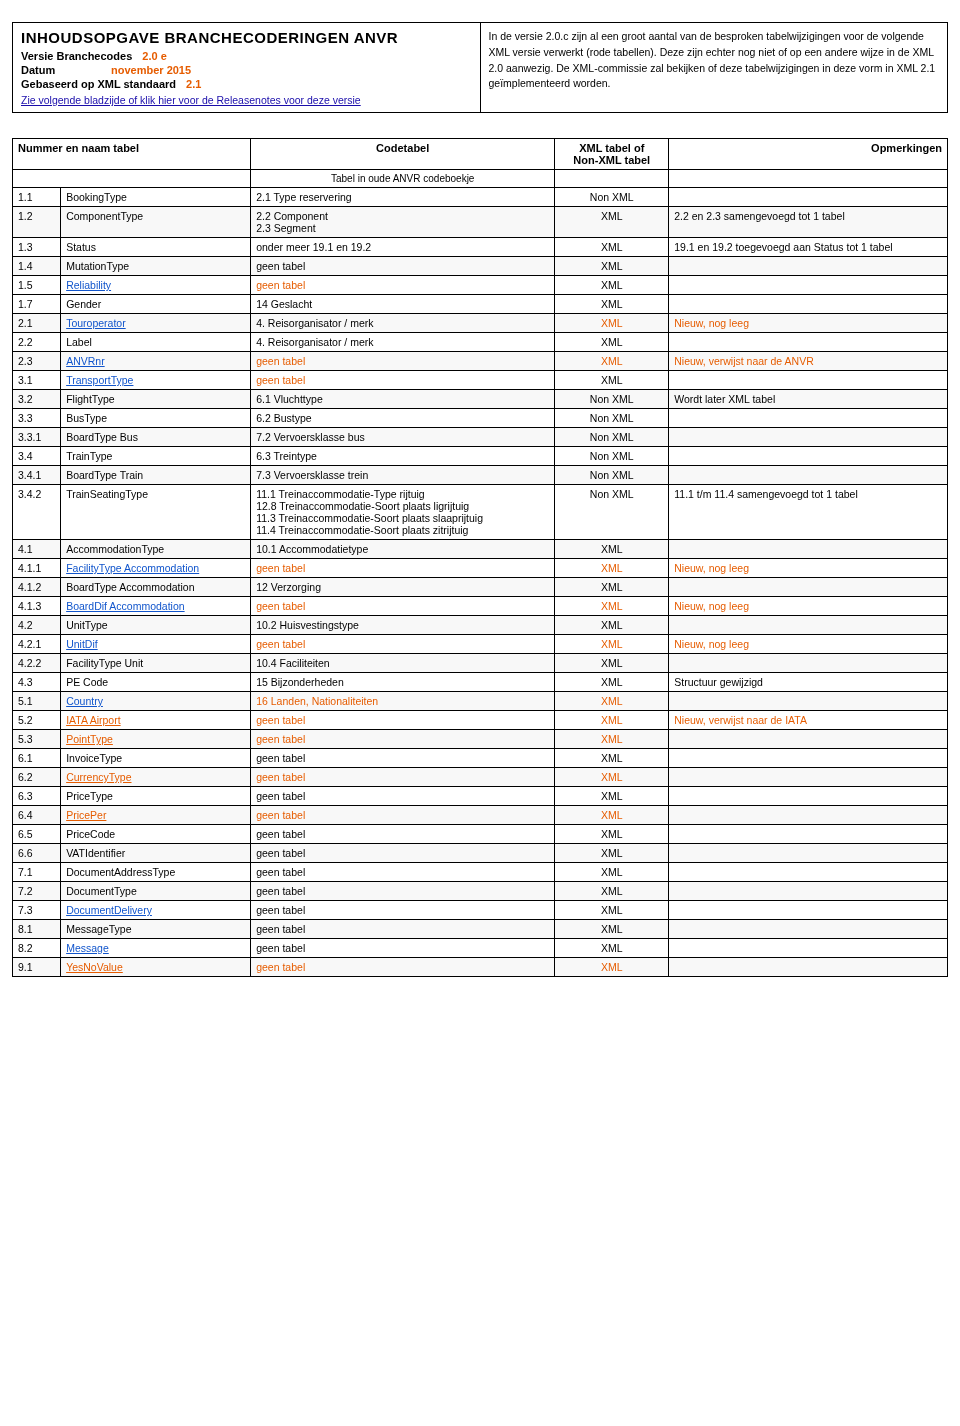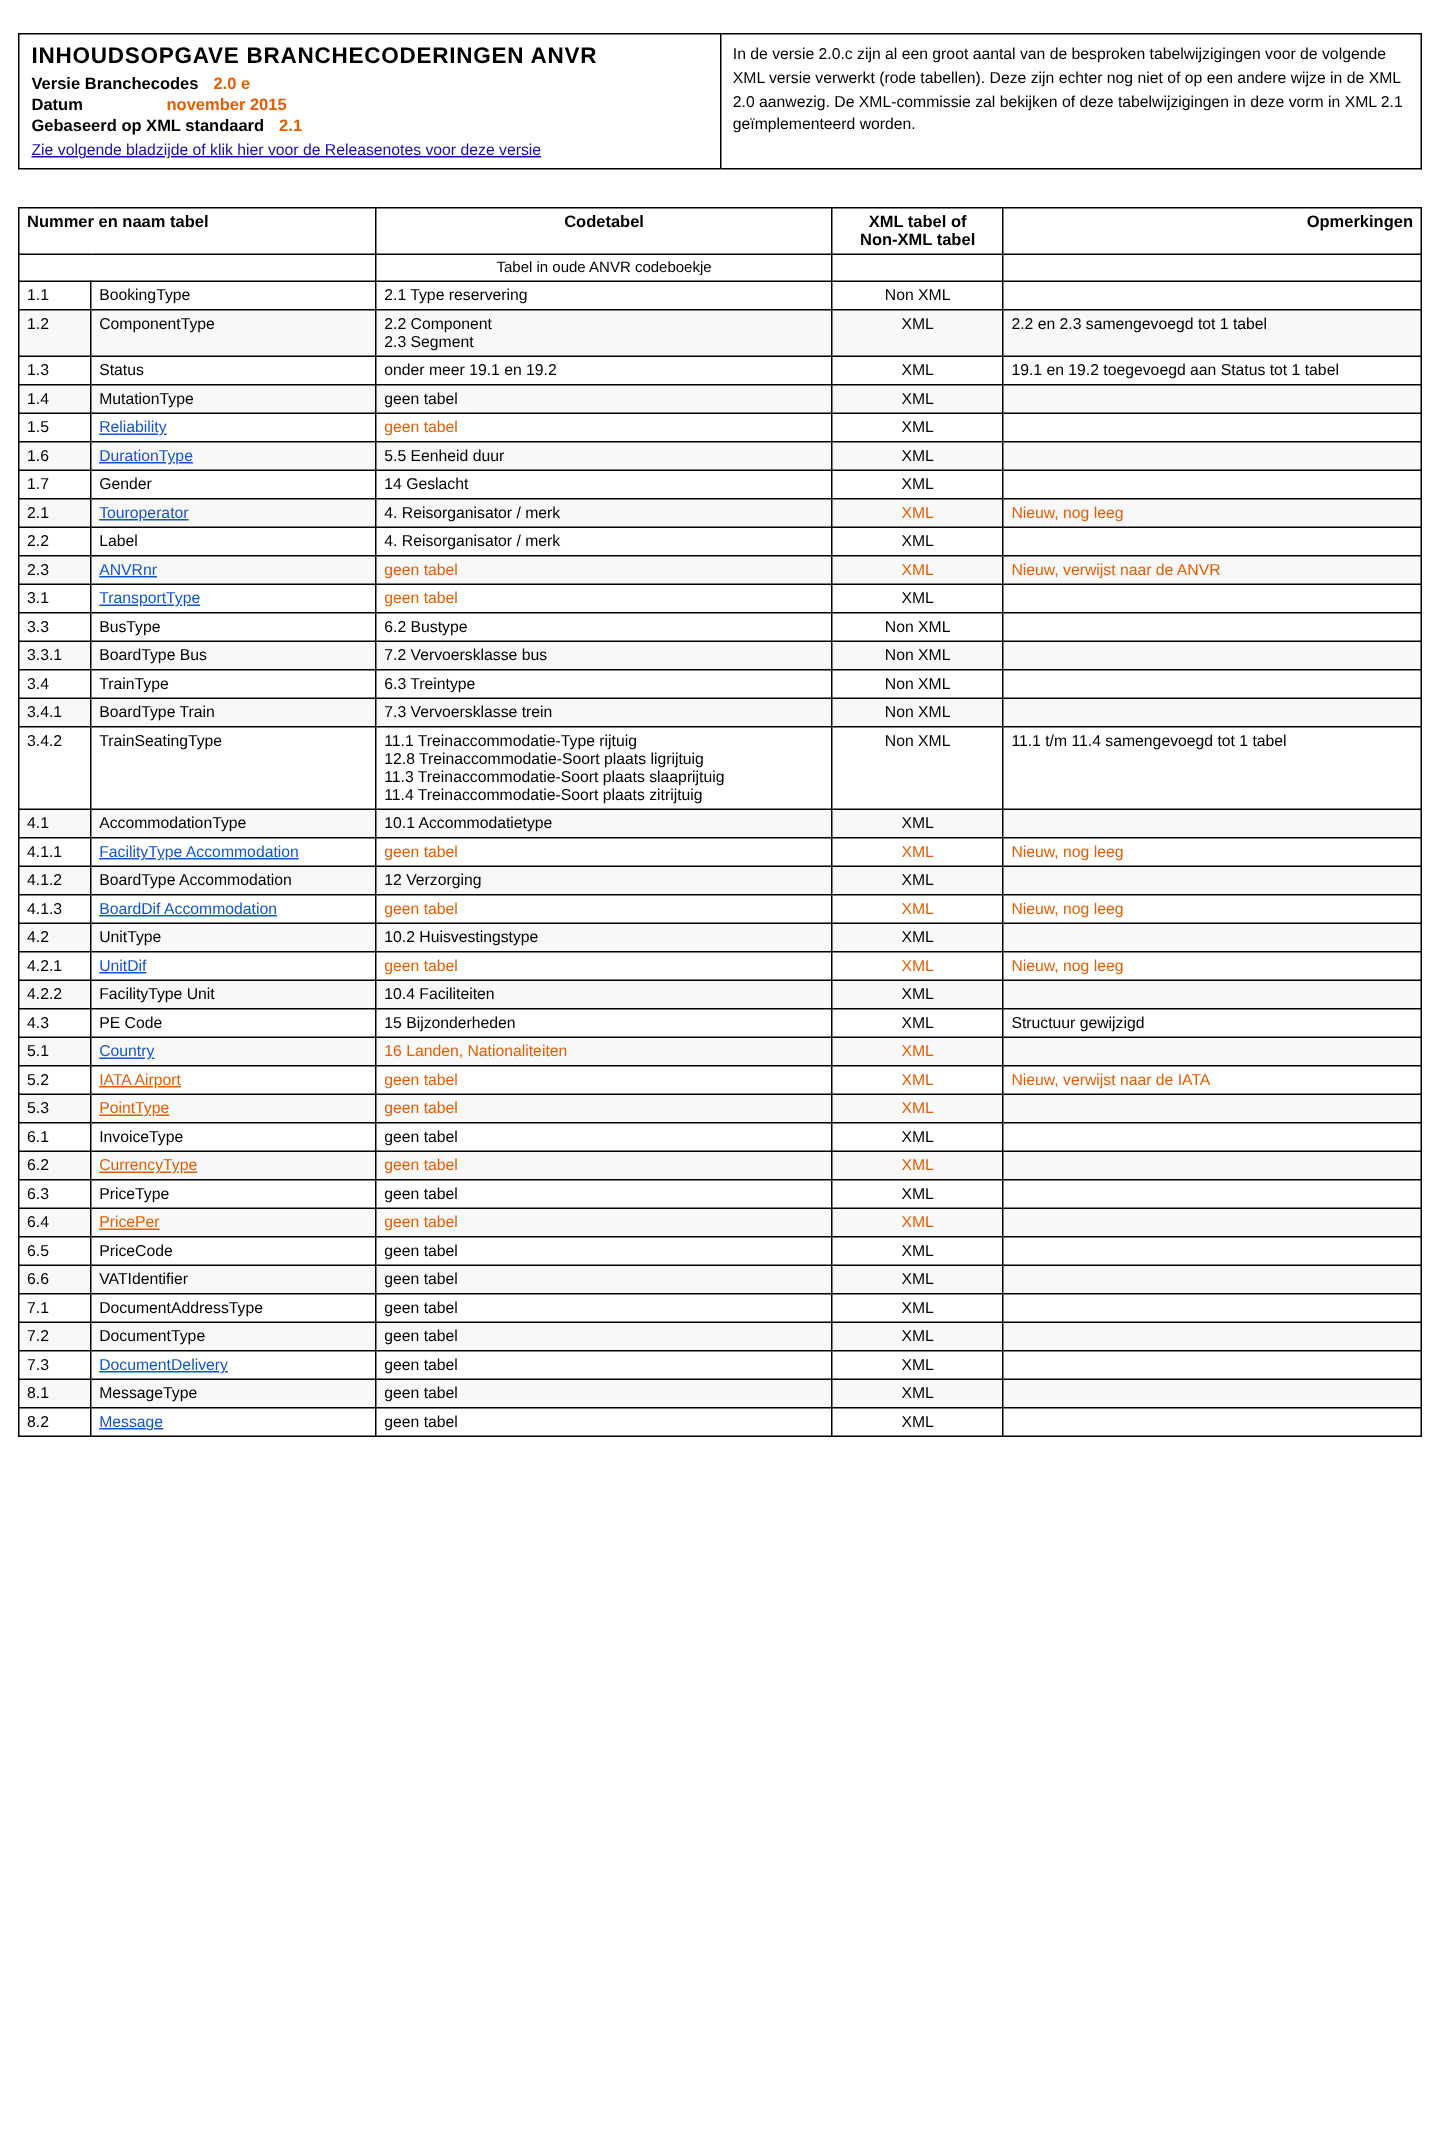"1.6" tr { html: <tr> <td>1.6</td> <td><span>DurationType</span></td> <td><span>5.5 Eenheid duur</span></td> <td>XML</td> <td></td> </tr> -> none }
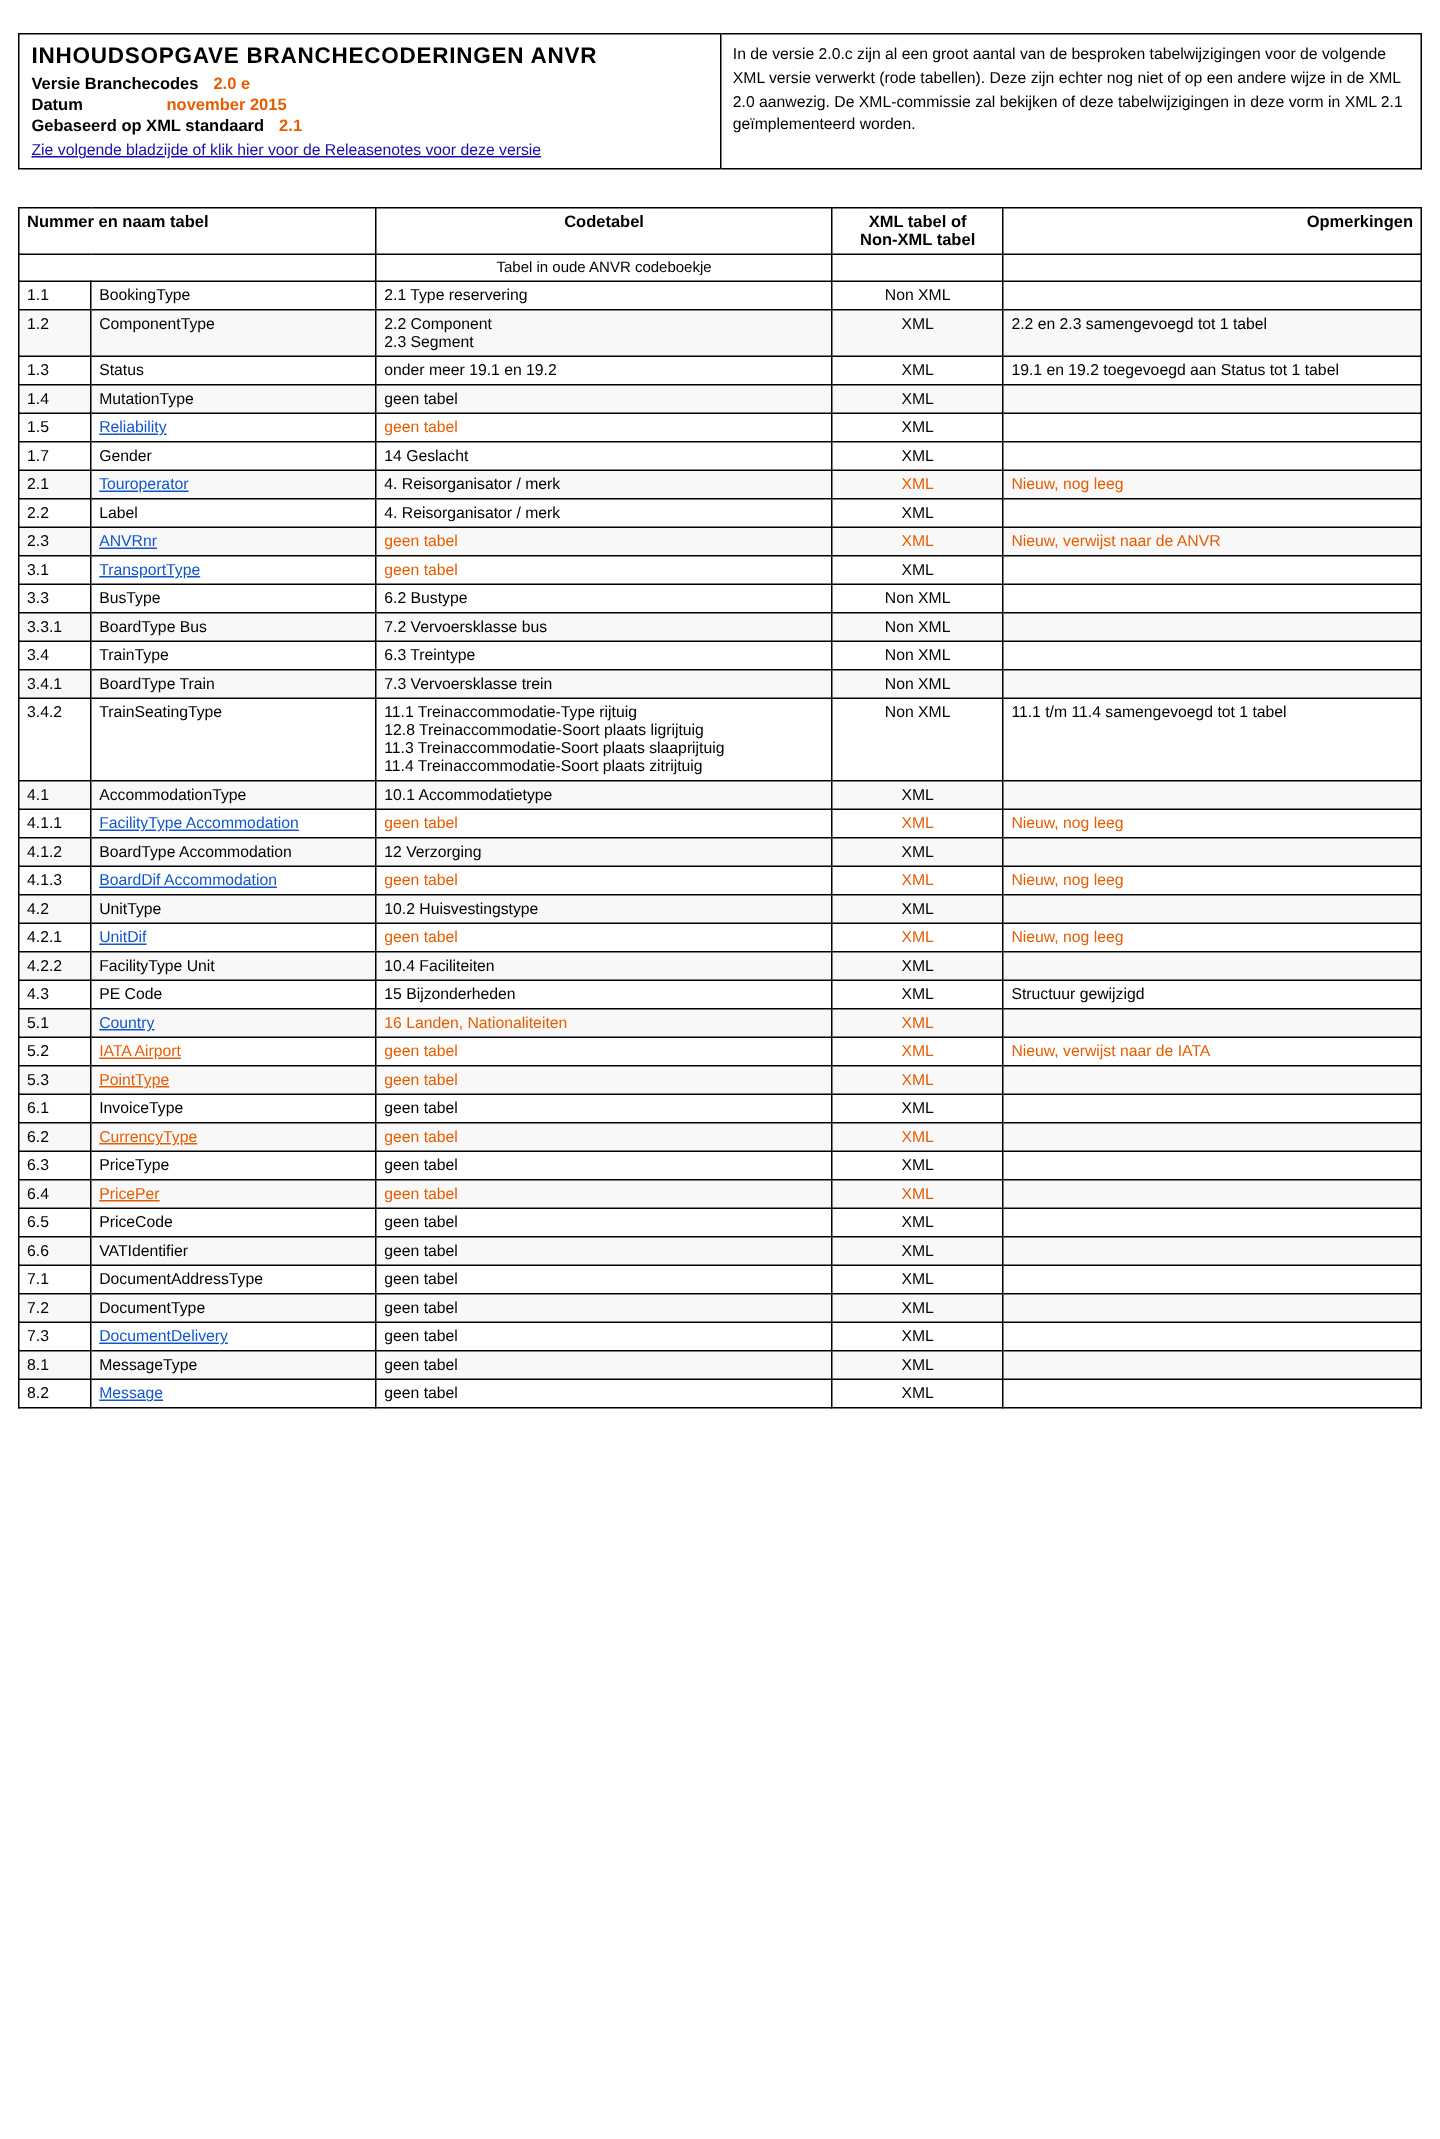"3.2" tr { html: none -> <tr> <td>3.2</td> <td><span>FlightType</span></td> <td><span>6.1 Vluchttype</span></td> <td>Non XML</td> <td>Wordt later XML tabel</td> </tr> }
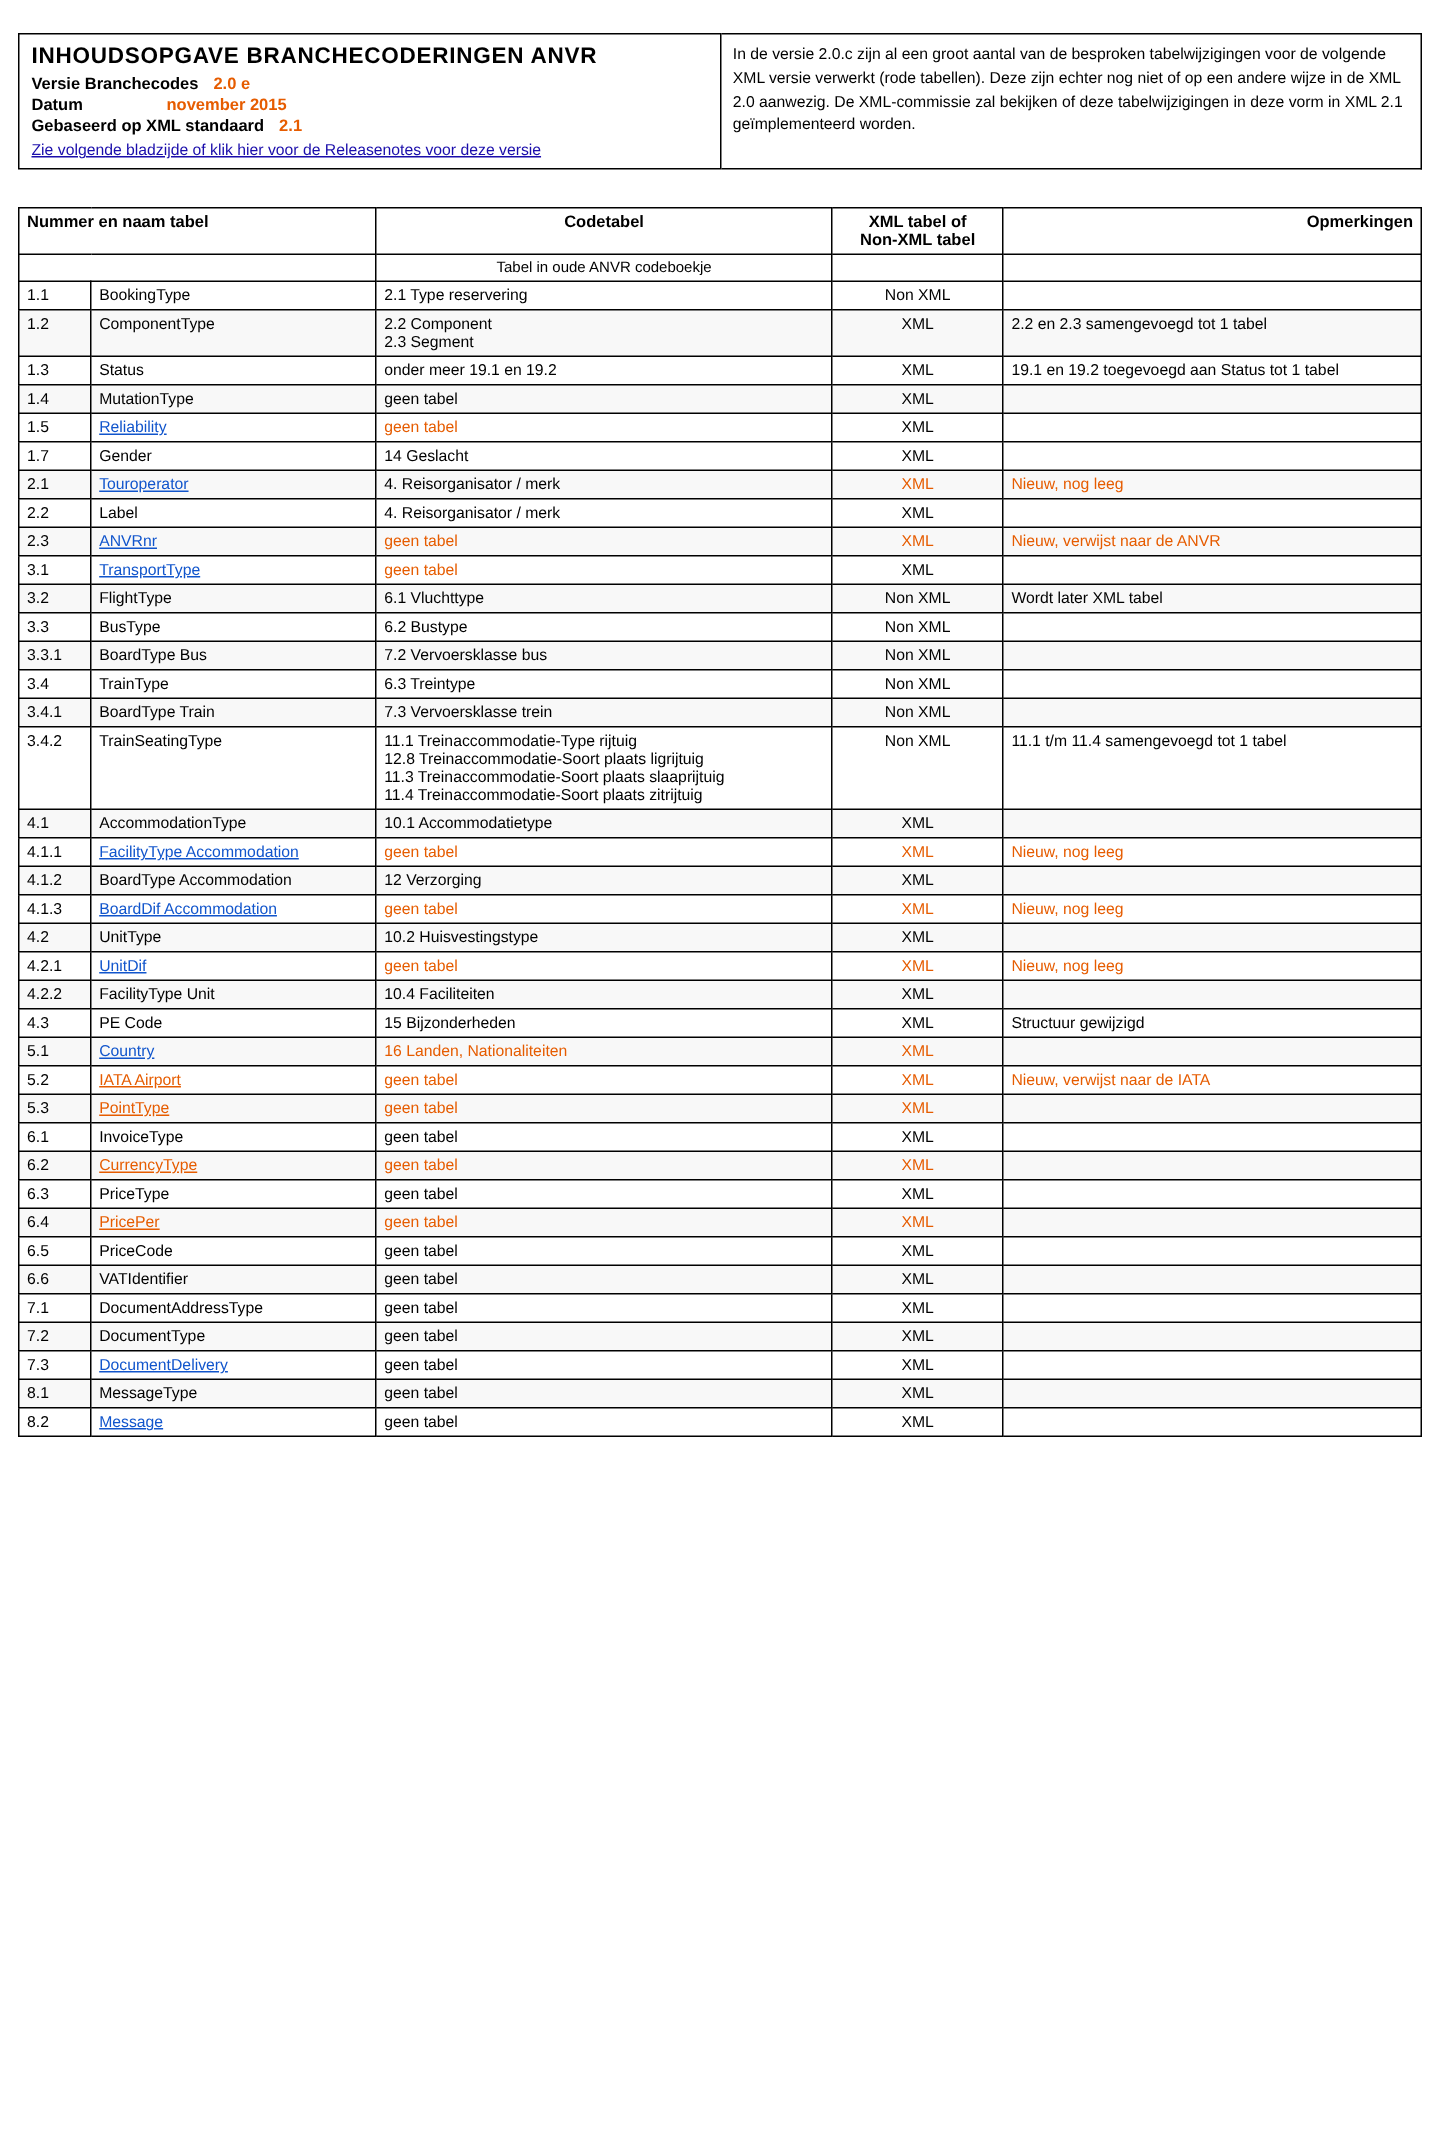"9.1" tr { html: none -> <tr> <td>9.1</td> <td><span>YesNoValue</span></td> <td><span>geen tabel</span></td> <td>XML</td> <td></td> </tr> }
